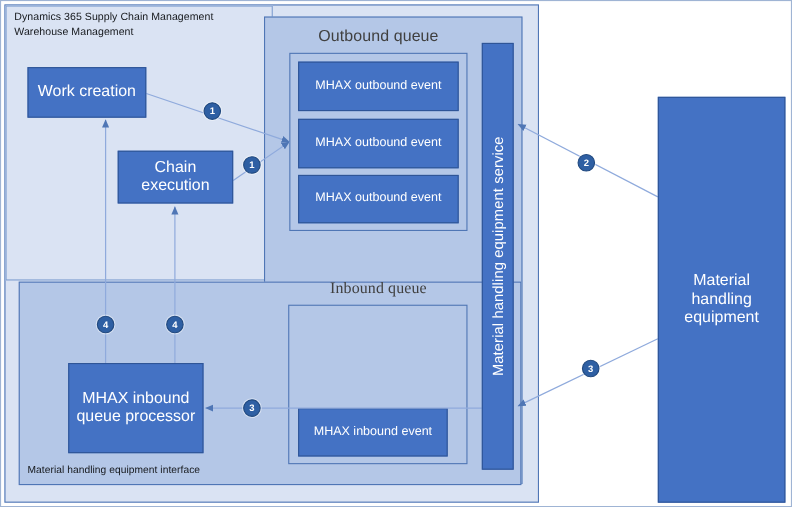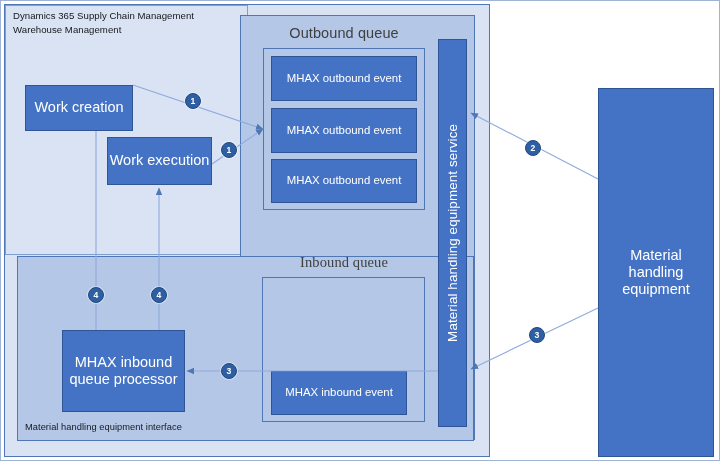"Work creation" .box-work-creation { margin-top: 24px -> none }
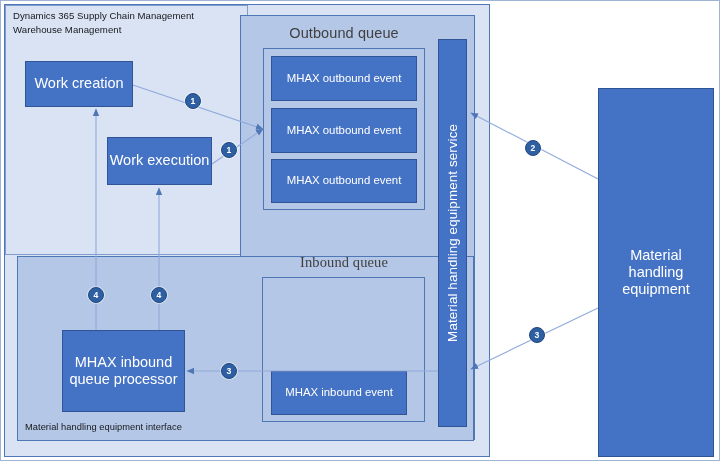"Work execution" span { text: Work -> Chain }
